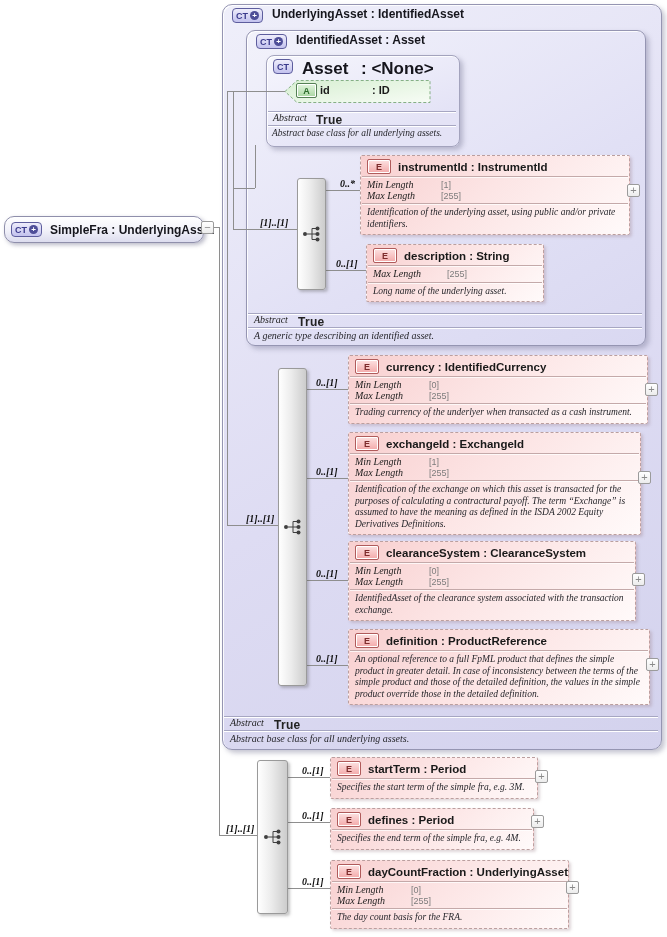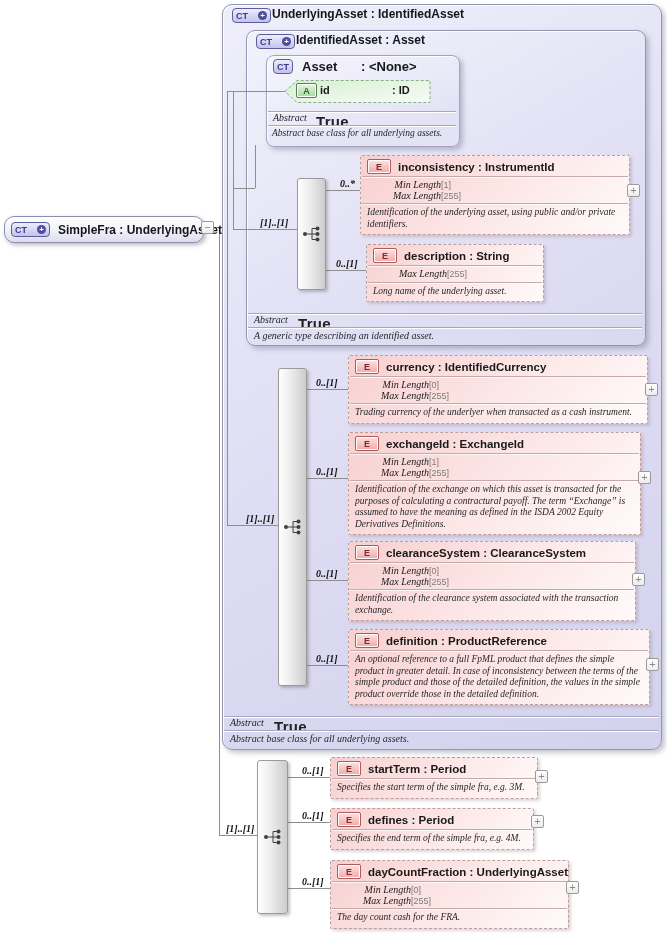"CT" .ct-badge { gap: 10px -> 2px }
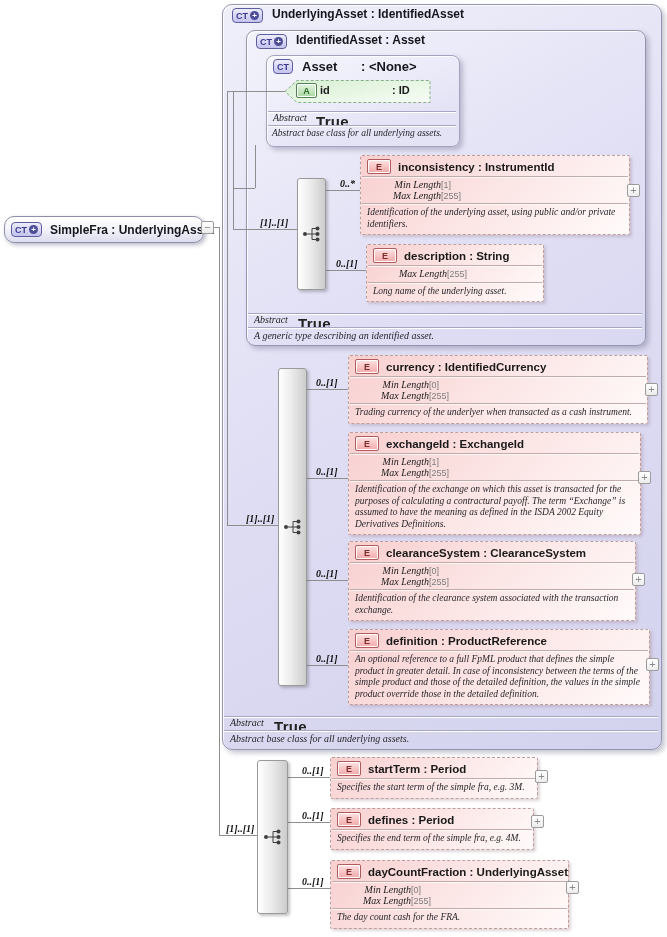"Asset" .ct-title.small { font-size: 13px -> 17px }
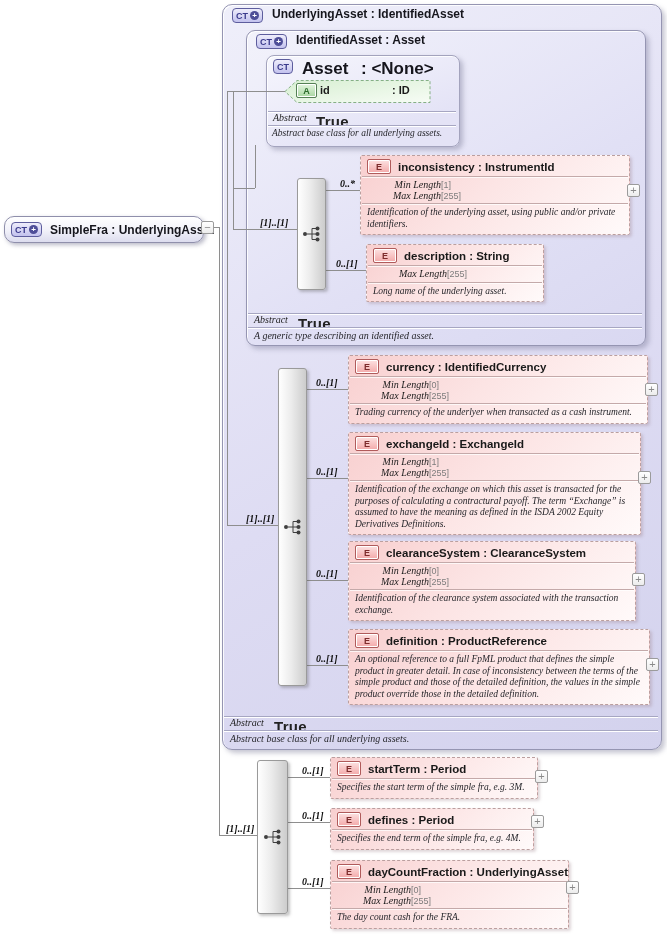": ID" div.attr-text { margin-left: 20px -> none }
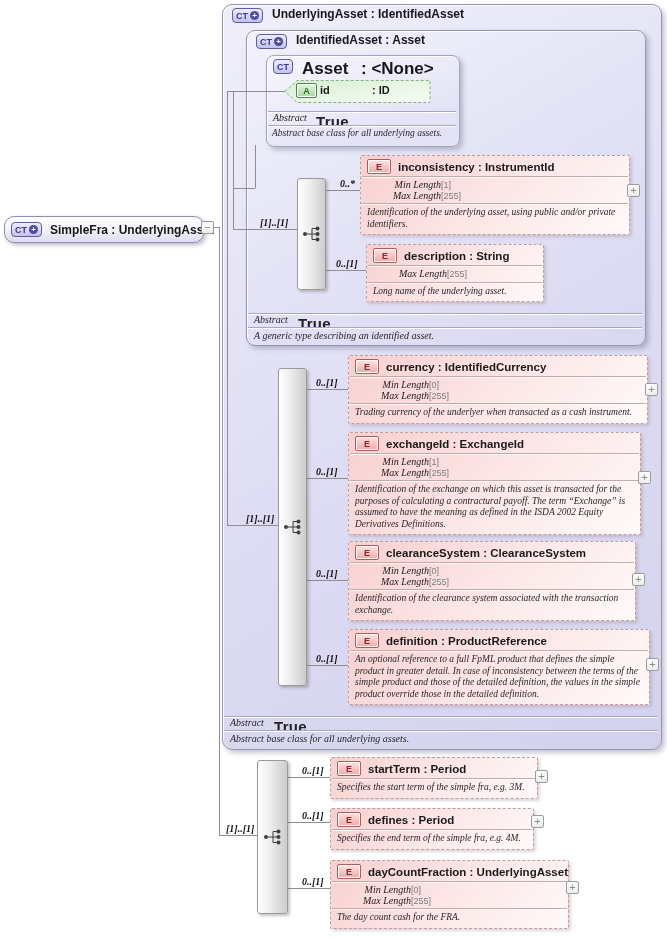"True" .abs-value { font-size: 15px -> 12px }
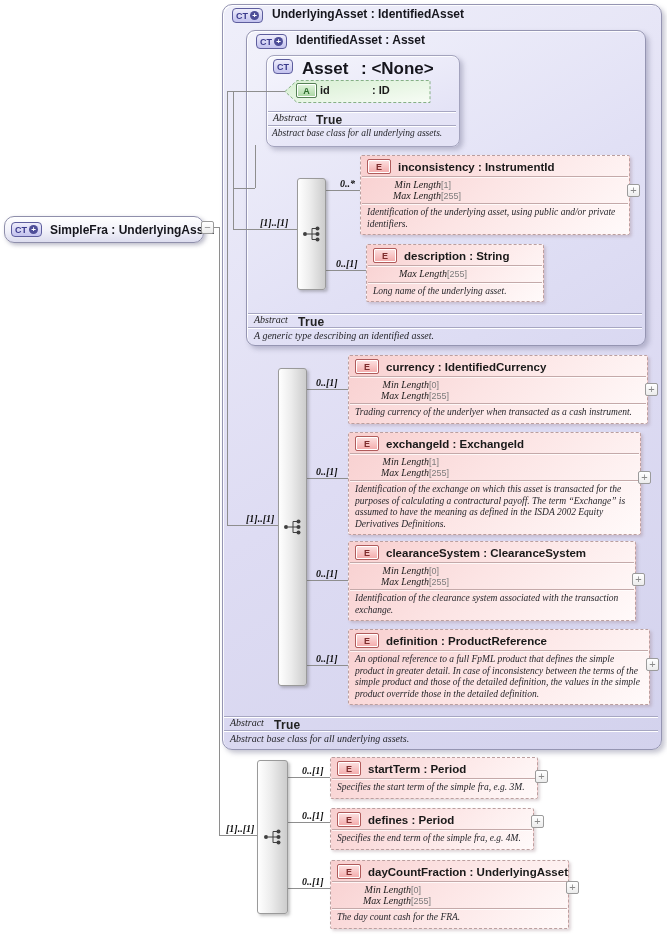"inconsistency : InstrumentId" span.ename { text: inconsistency -> instrumentId }
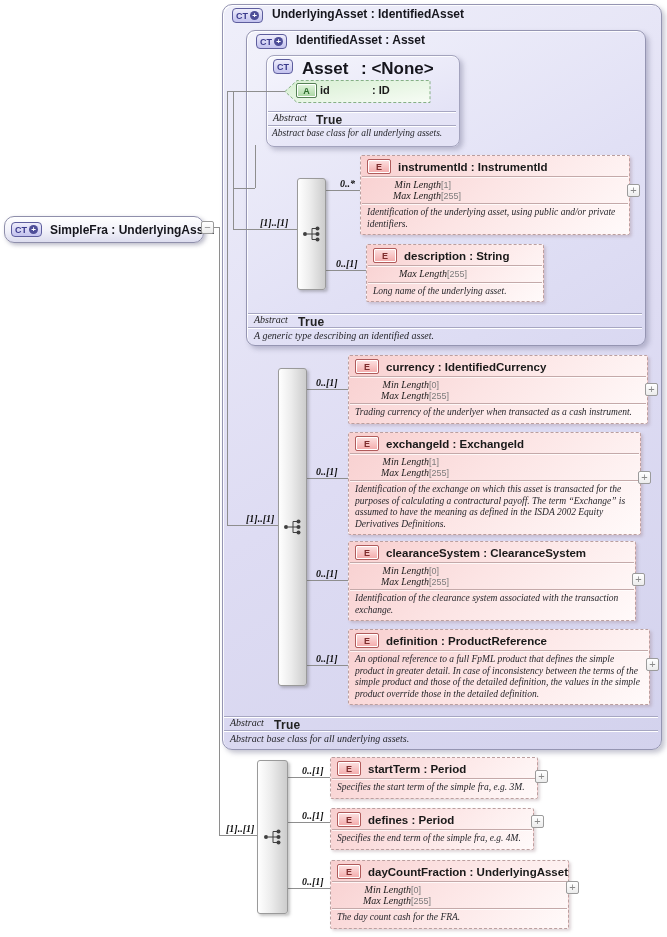"Min Length" .facet { text-align: right -> none }
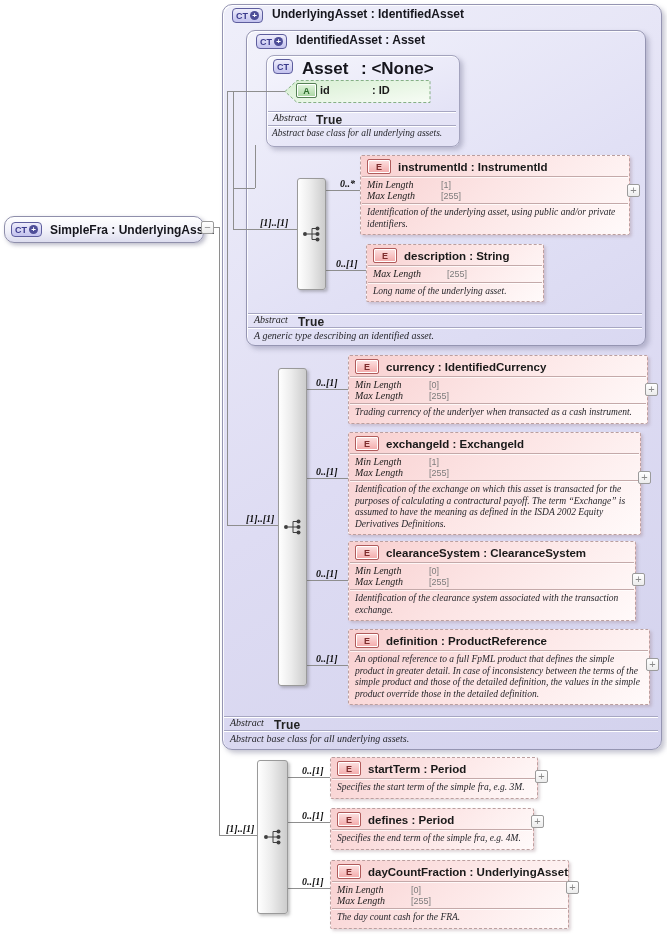"Identification of the clearance system" div.edoc { text: Identification -> IdentifiedAsset }
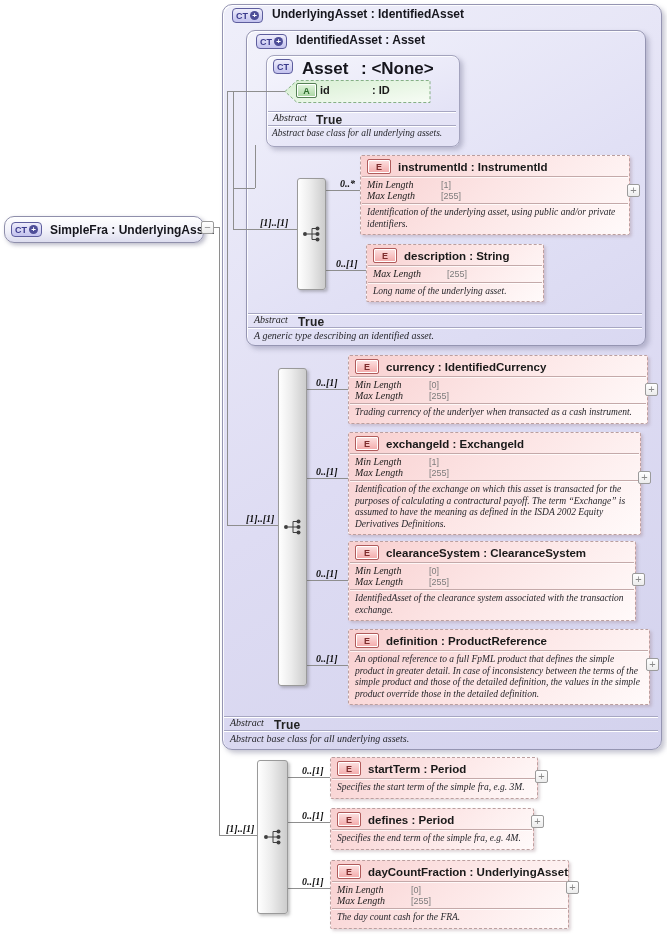"The day count cash for" div.edoc { text: cash -> basis }
